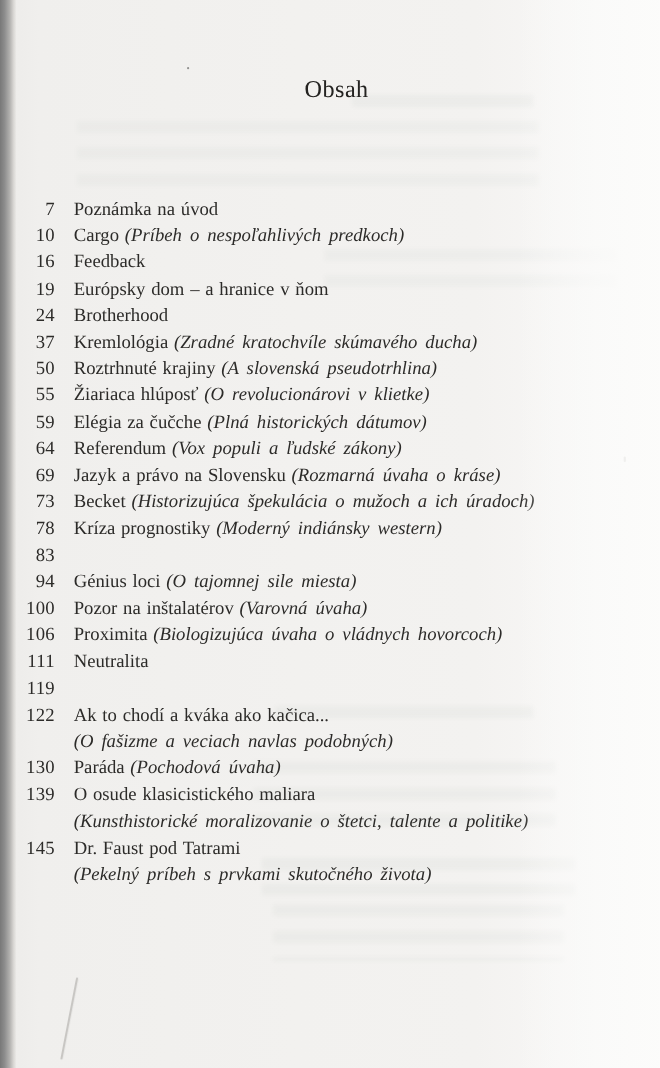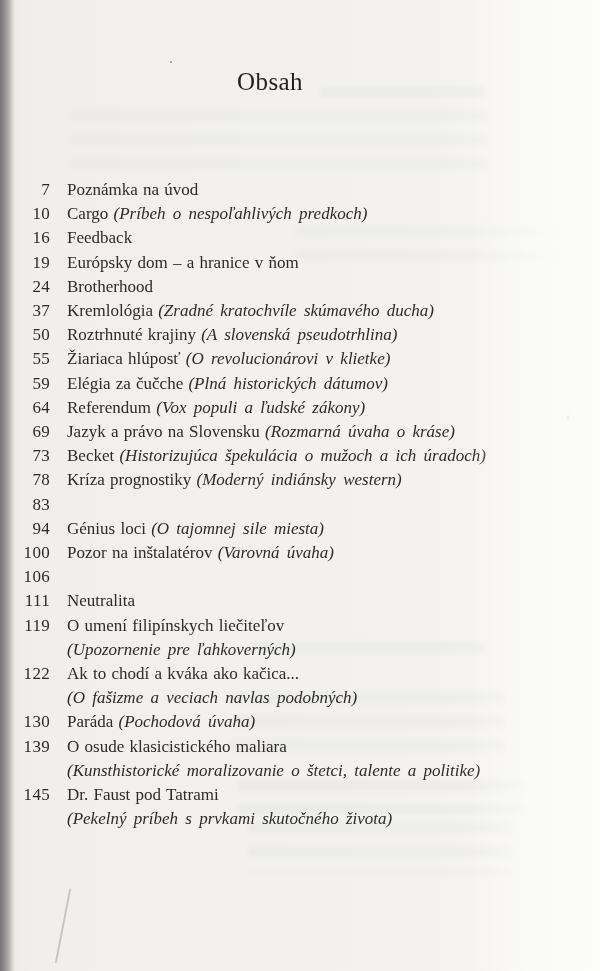"Obsah" .title { font-size: 25px -> 22px; padding-left: none -> 36px }
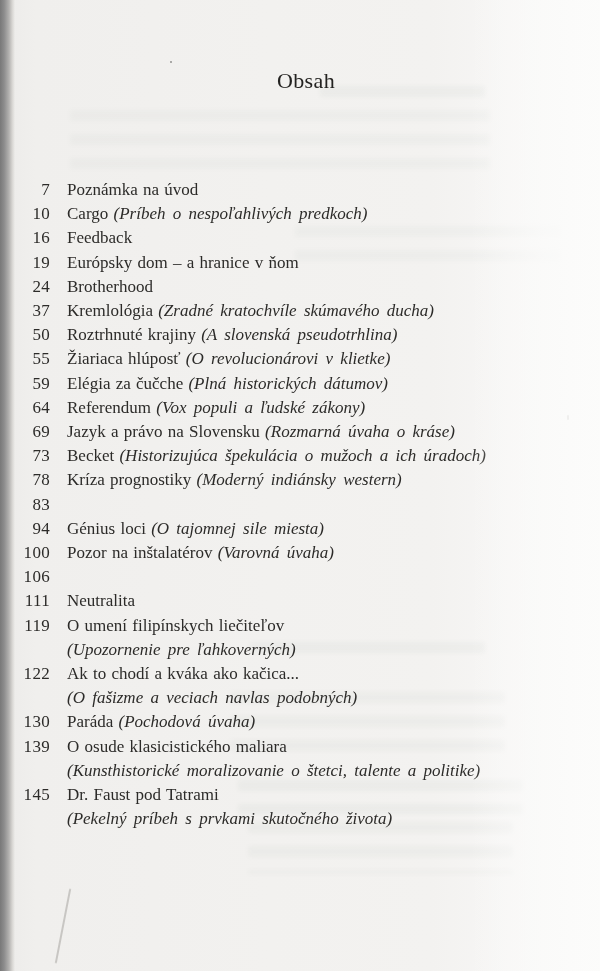"Proximita (Biologizujúca úvaha o" div.txt { html: none -> <div><span>Proximita</span> <span>(Biologizujúca úvaha o vládnych hovorcoch)</span></div> }
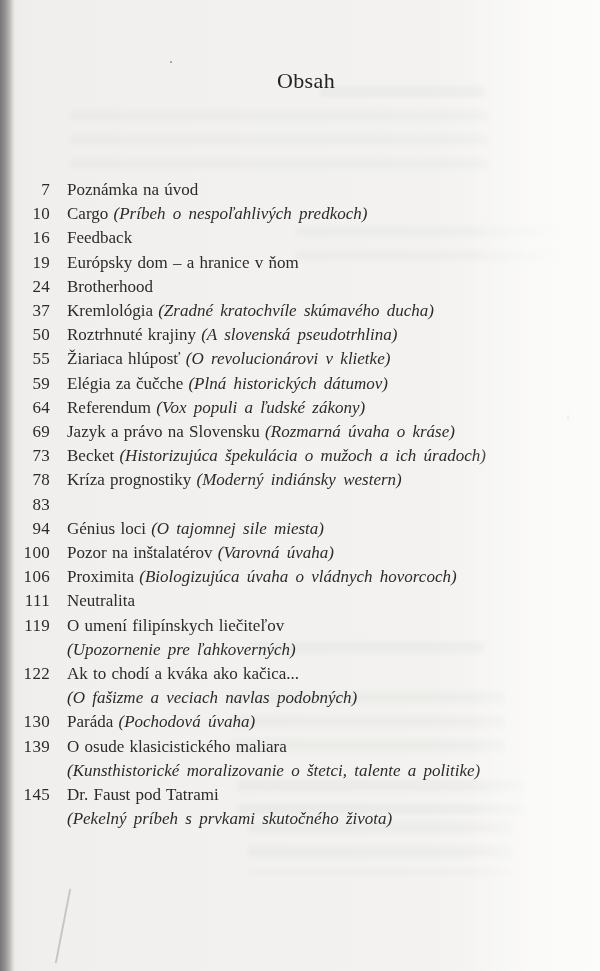"O umení filipínskych liečiteľov" div.txt { html: <div><span>O umení filipínskych liečiteľov</span><span>(Upozornenie pre ľahkoverných)</span></div> -> none }
